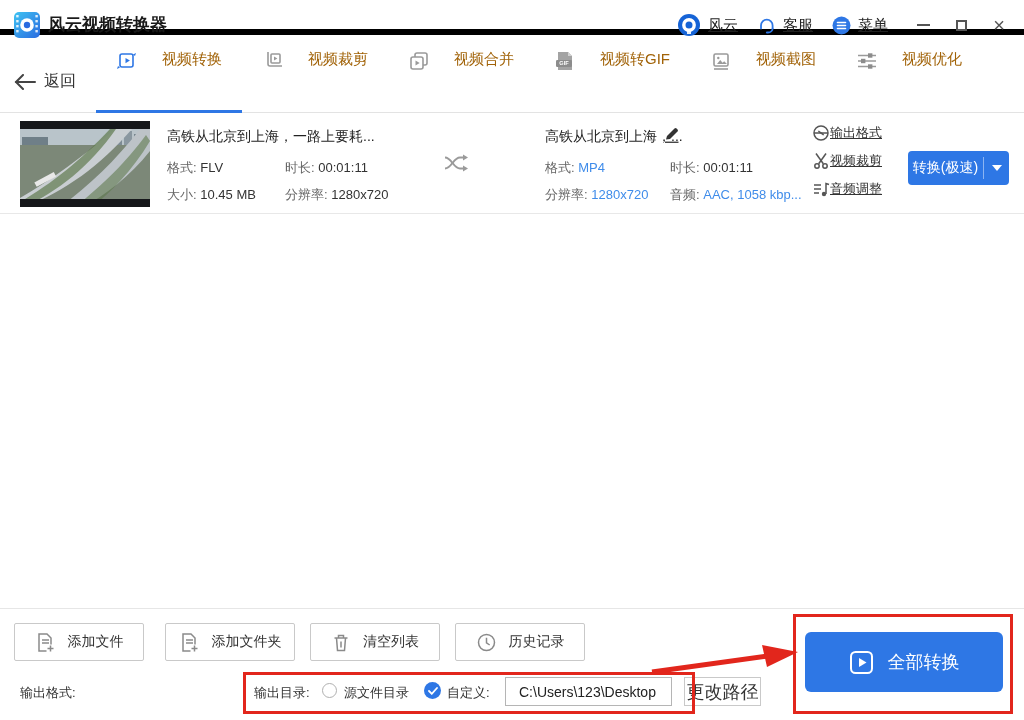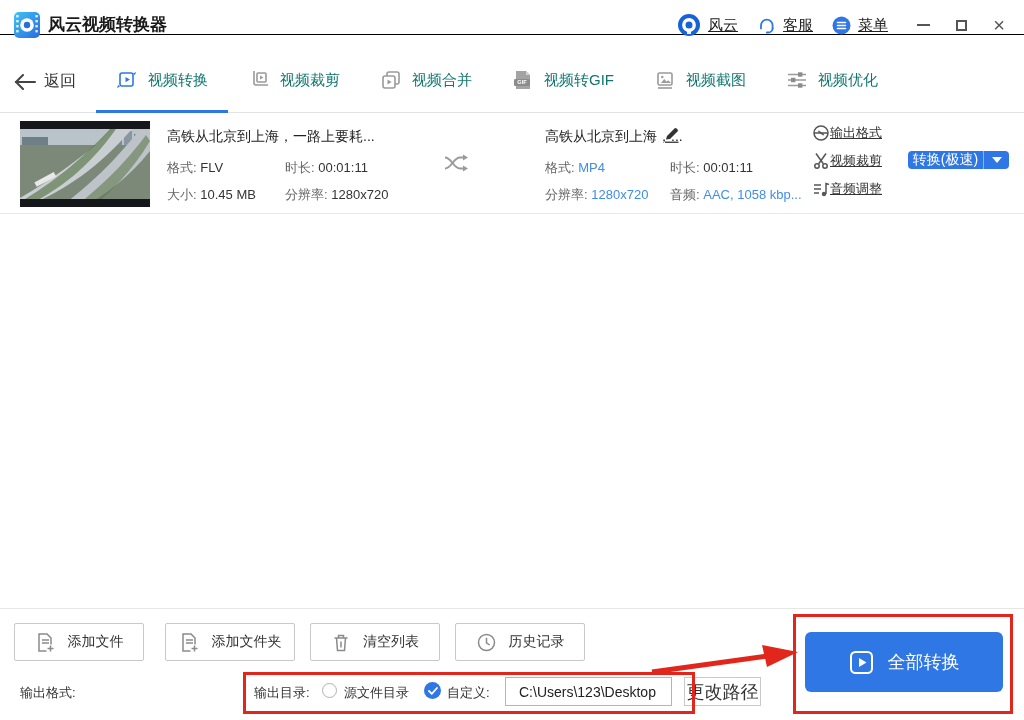"风云视频转换器" .titlebar { border-bottom: 1px solid #000000 -> 6px solid #000000 }
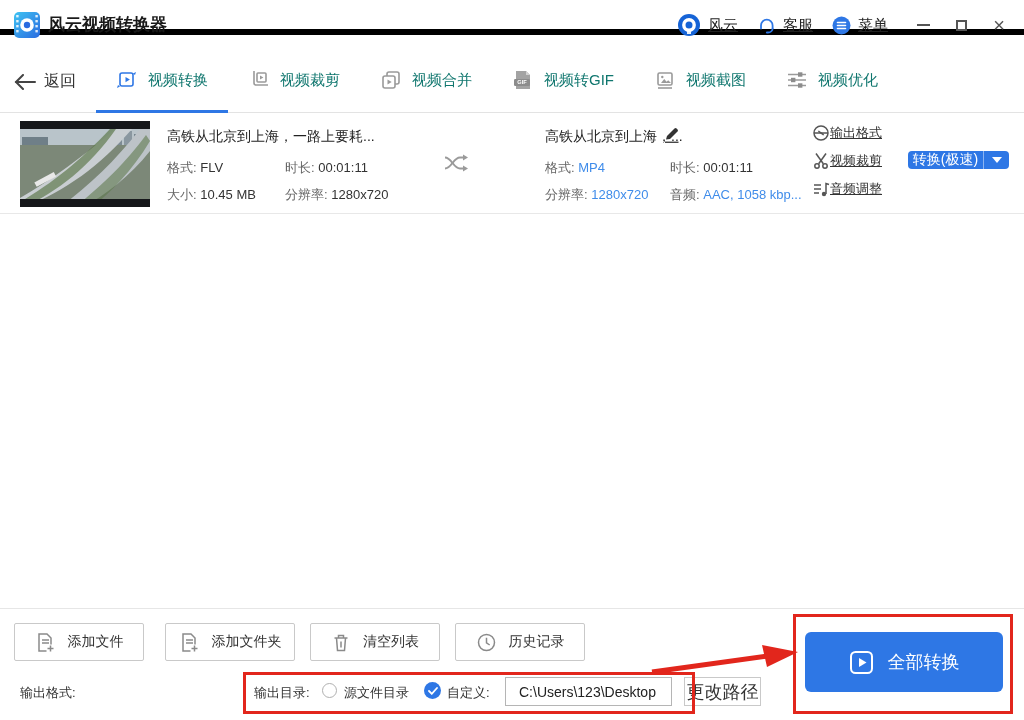"视频转换" .tab { align-items: center -> none; color: #0f766e -> #a16207; gap: 10px -> 24px }
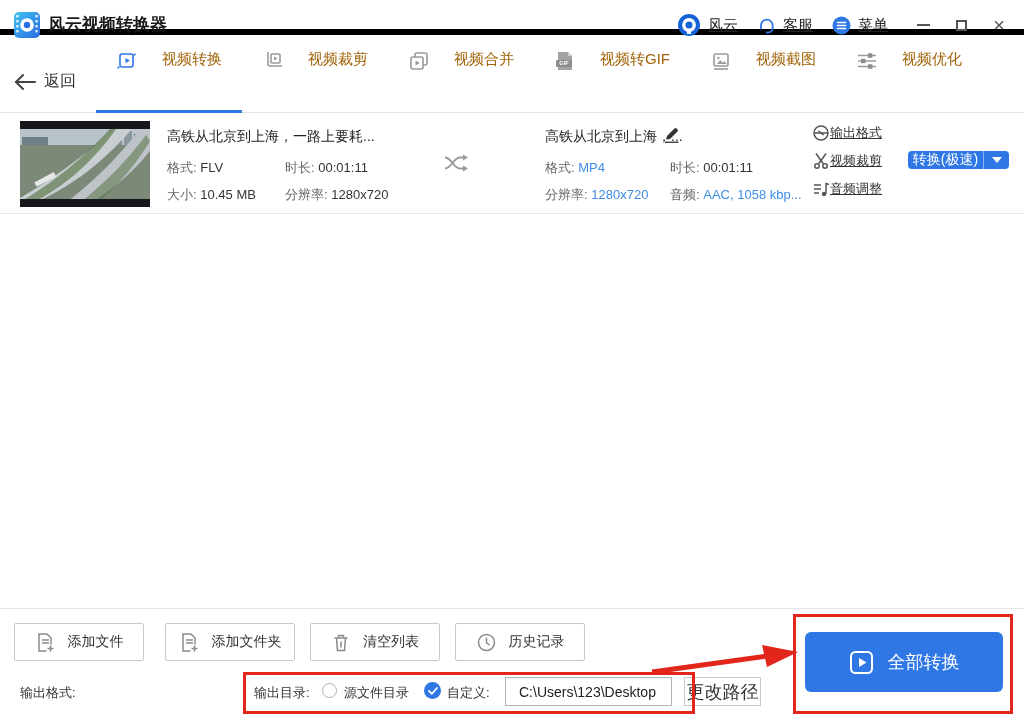"转换(极速)" .convert-btn { height: 18px -> 34px }
